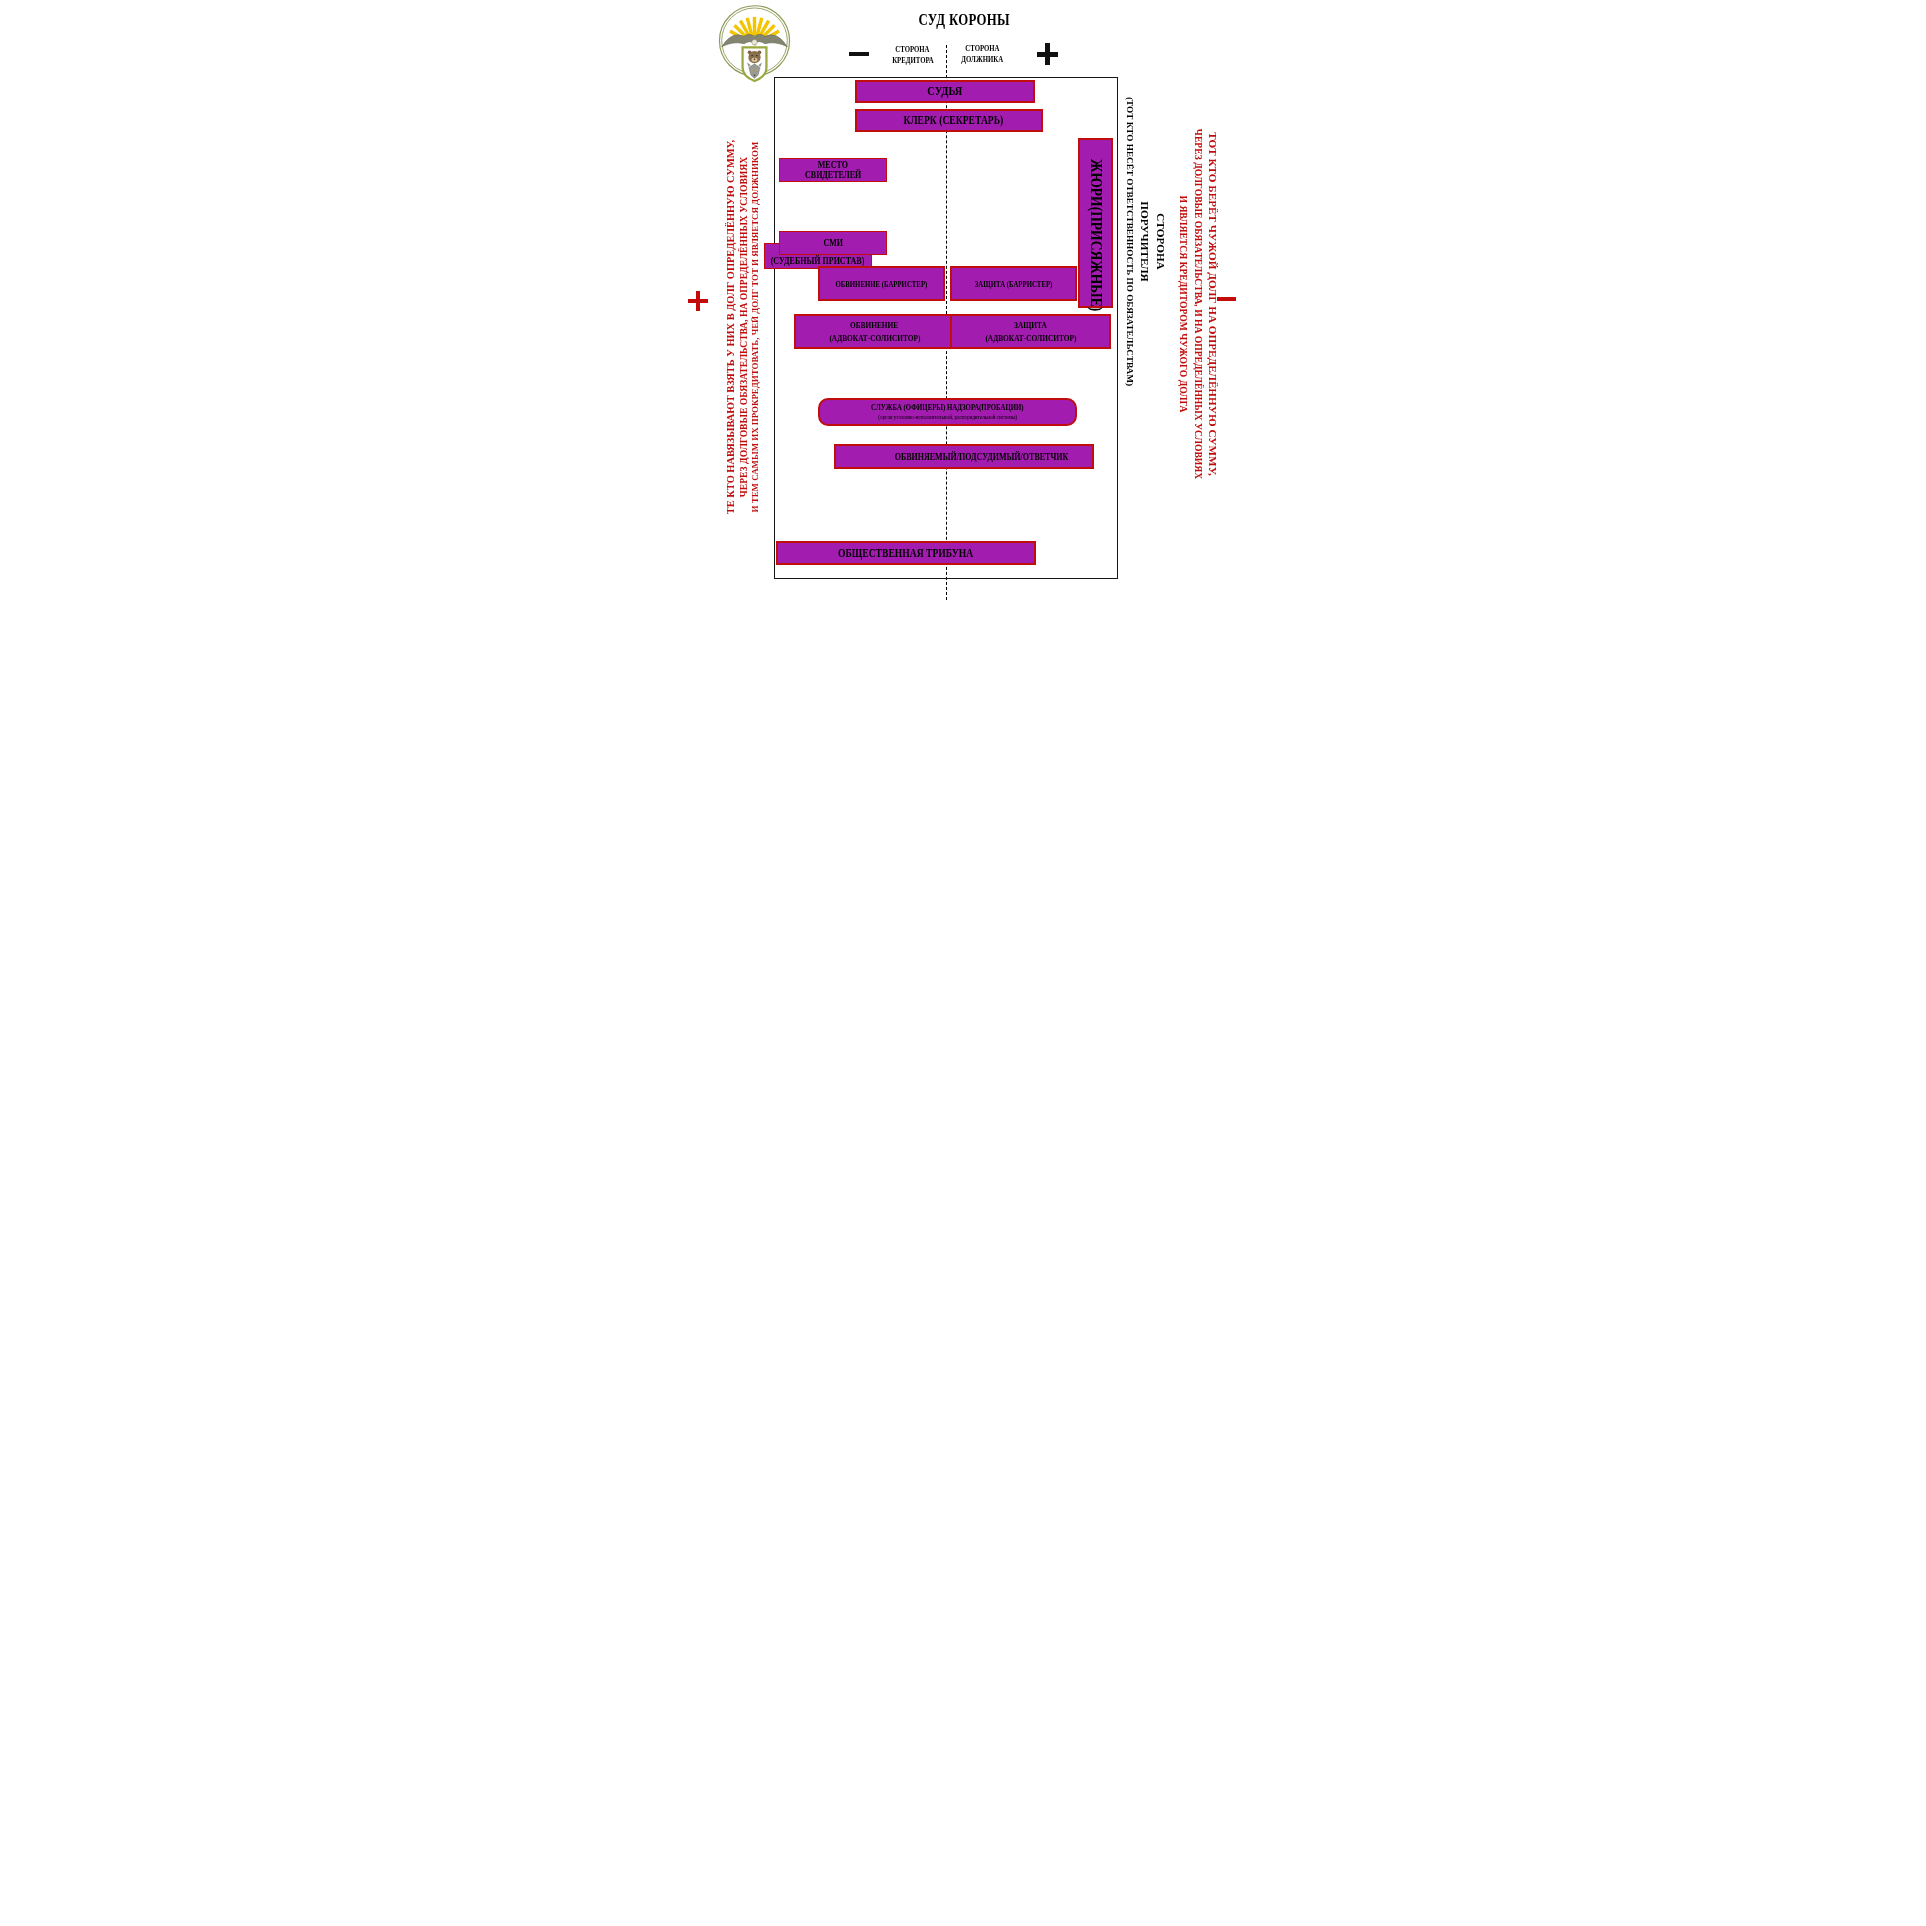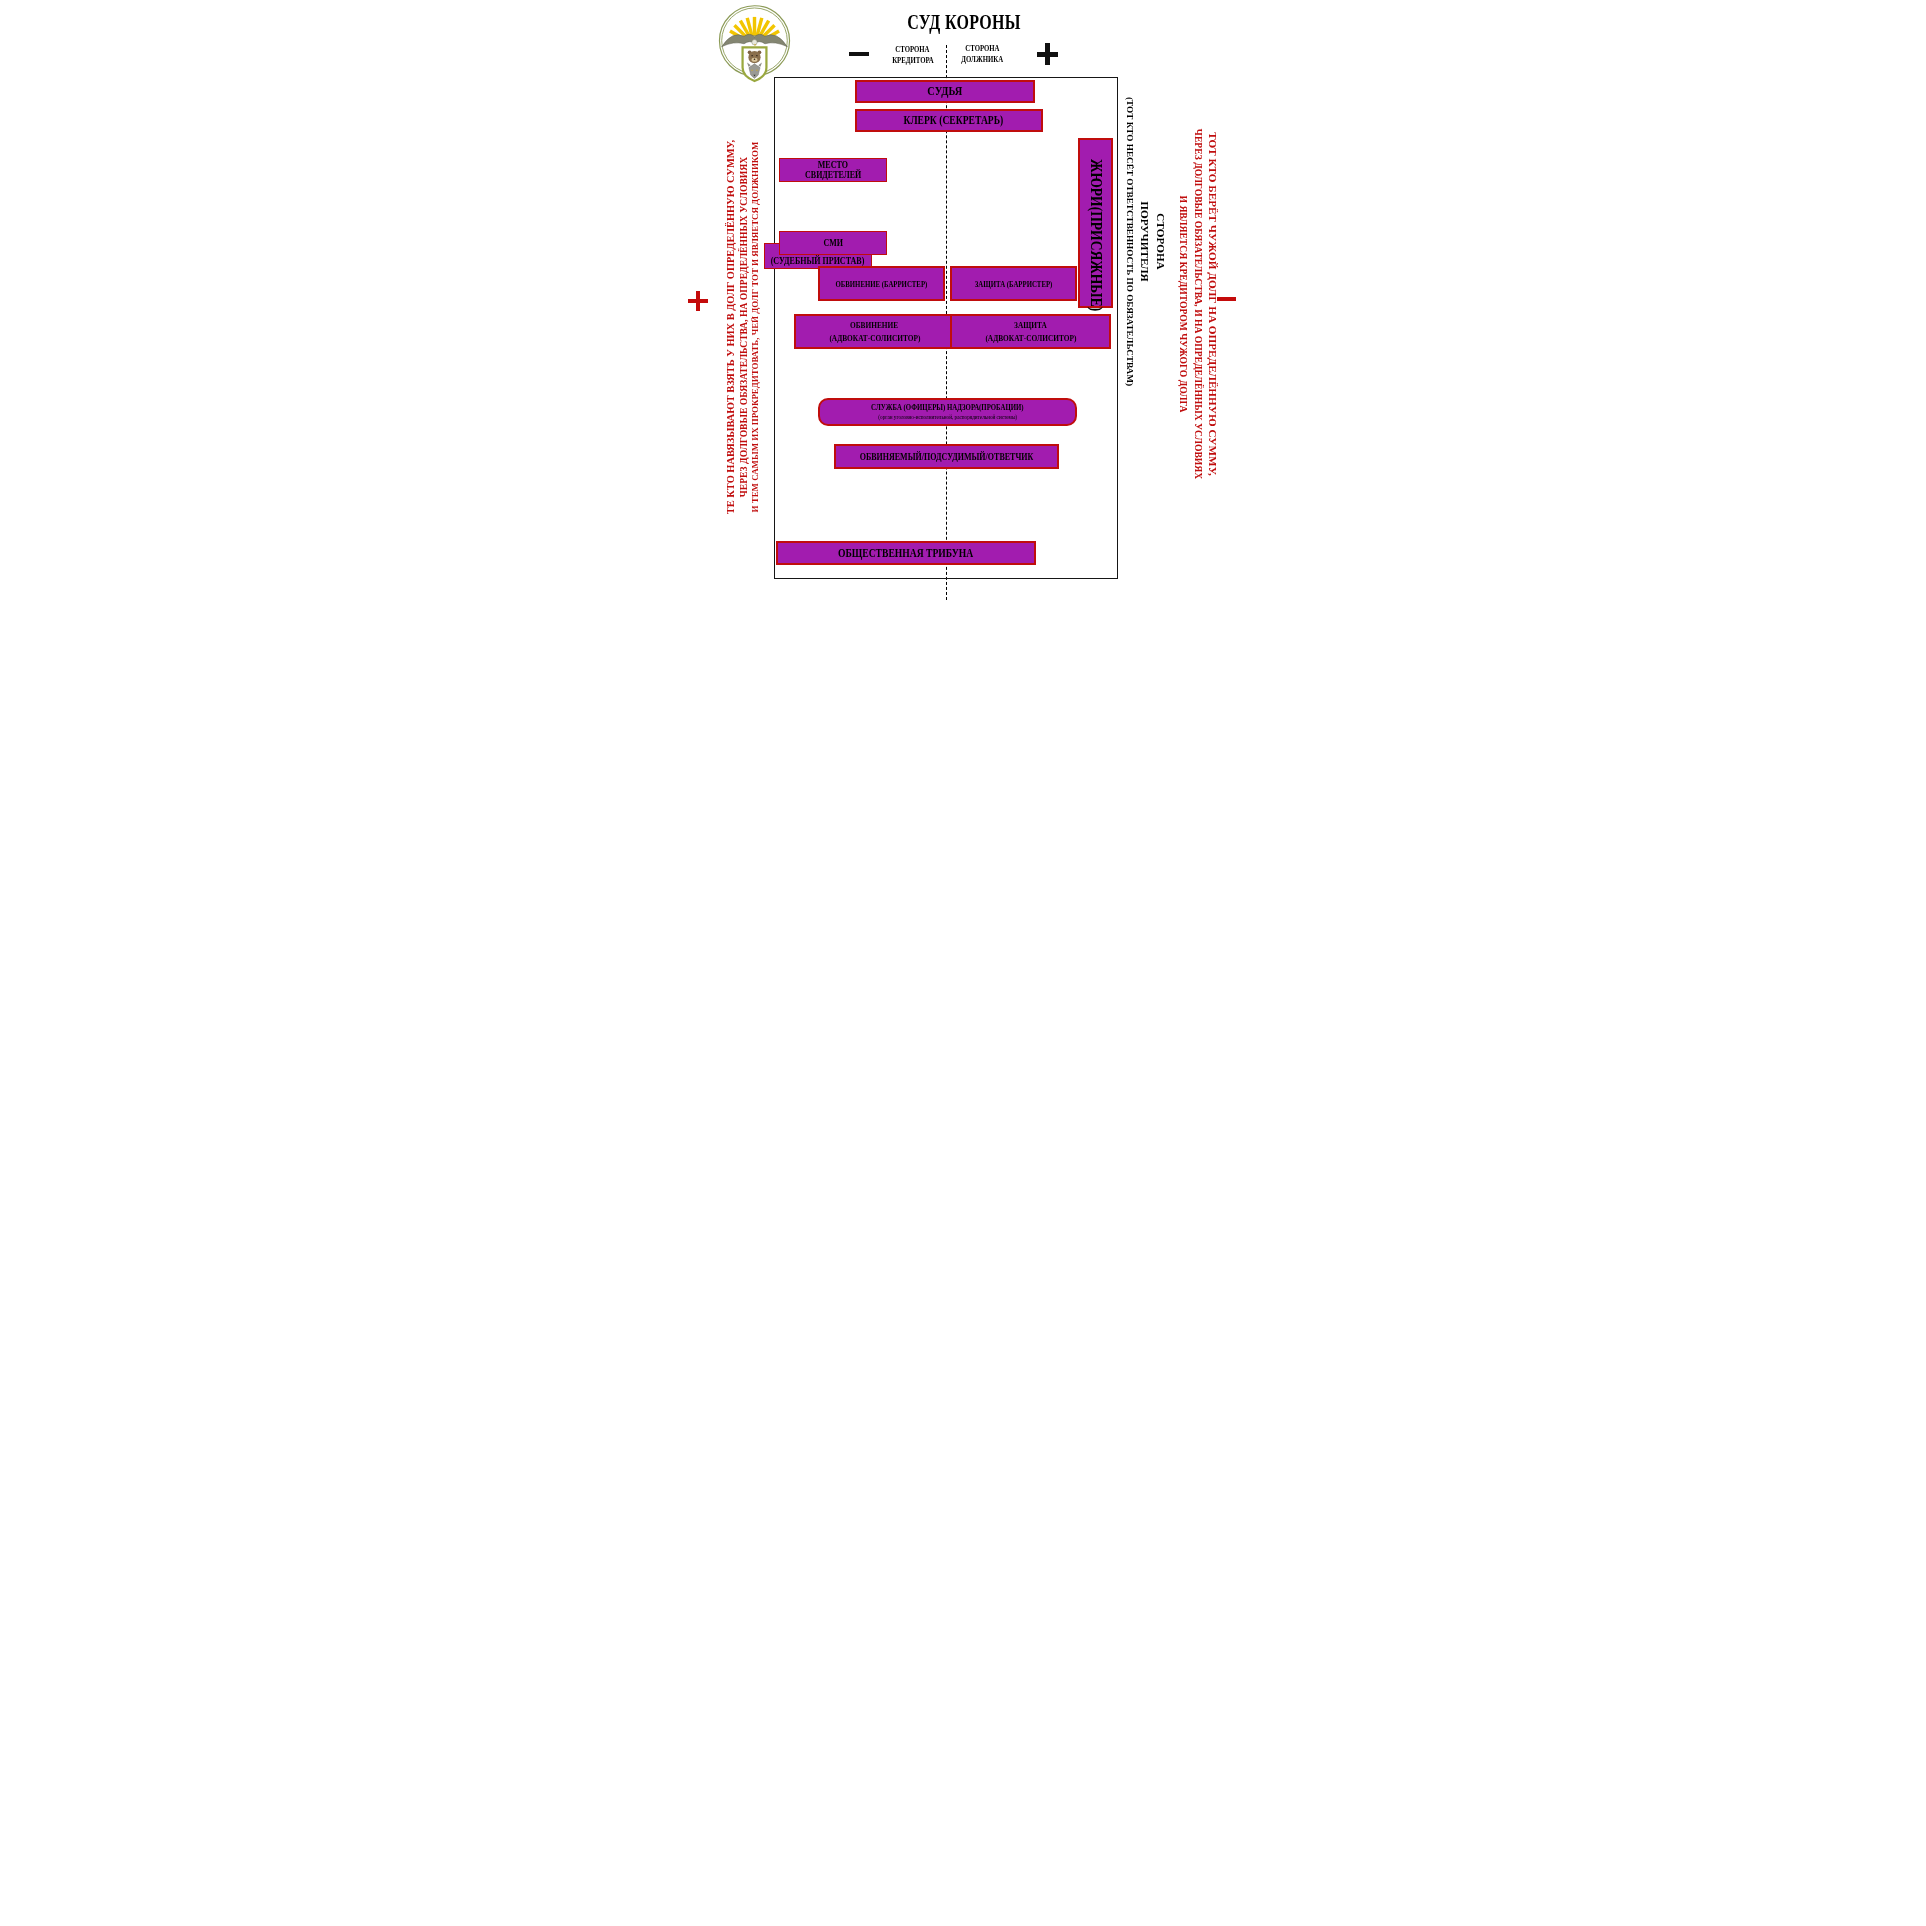"СУД КОРОНЫ" .title { font-size: 20px -> 16px }
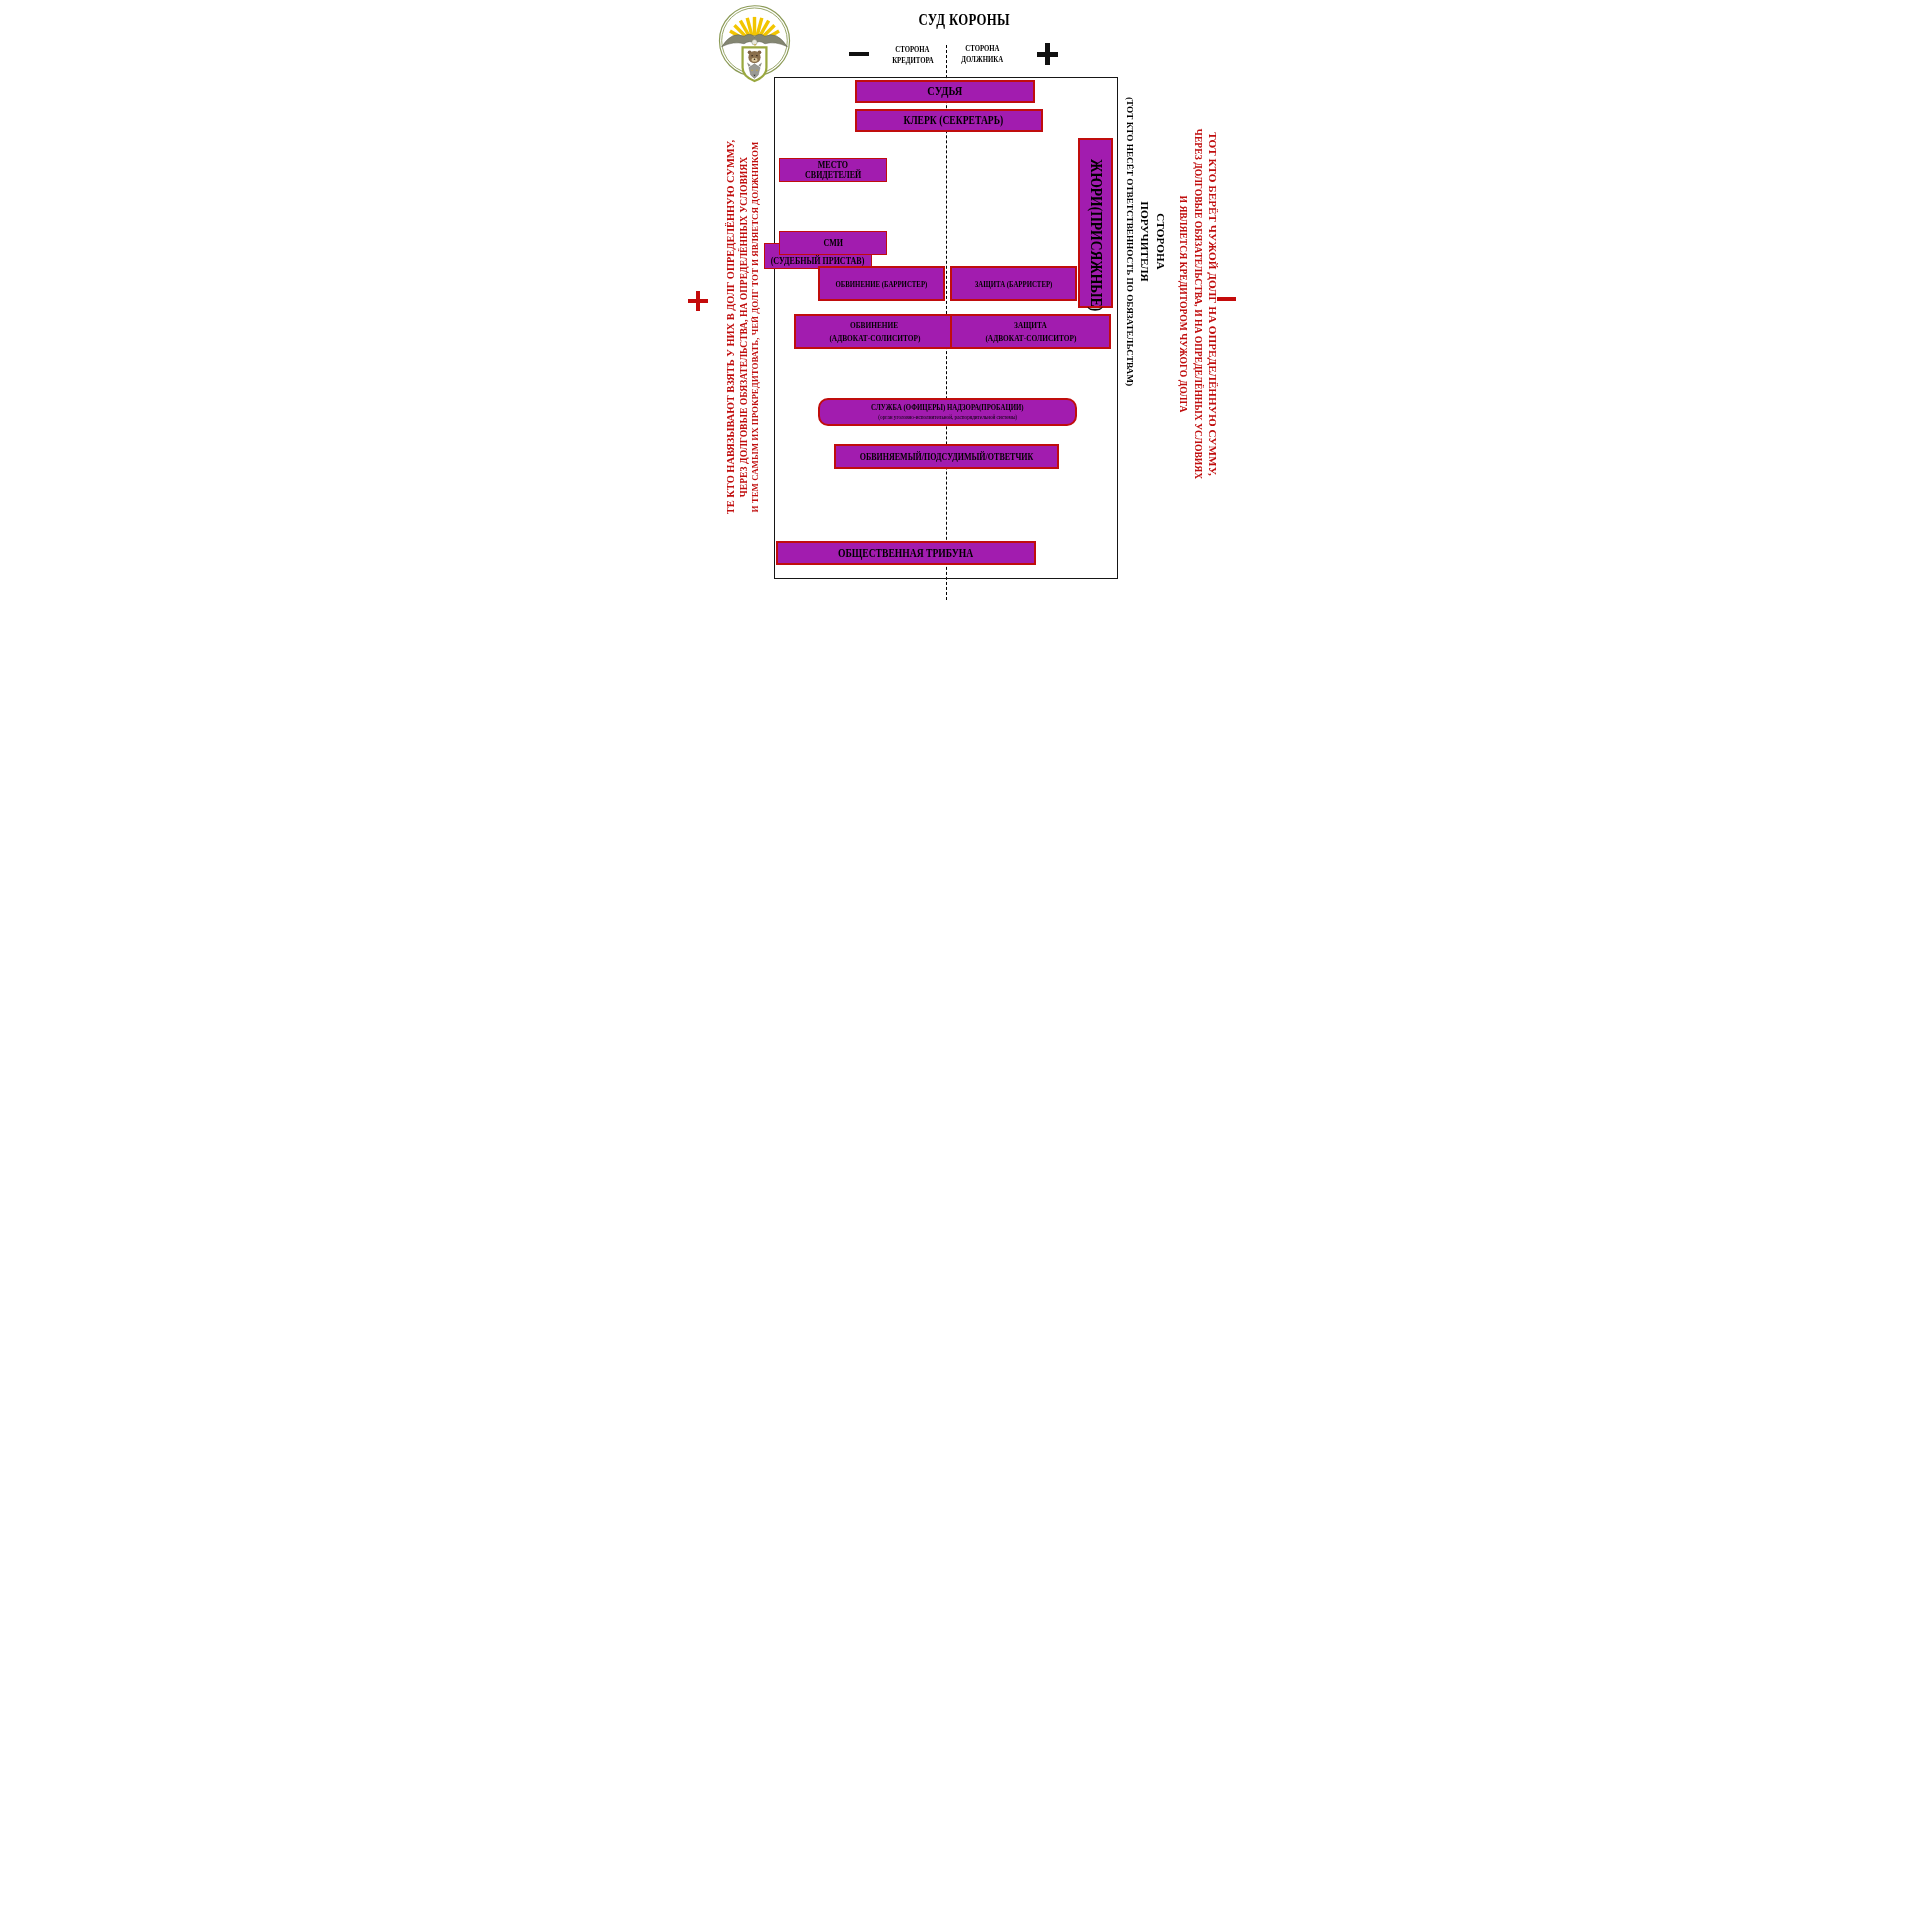"ОБВИНЯЕМЫЙ/ПОДСУДИМЫЙ/ОТВЕТЧИК" div.rbox { padding-left: none -> 35px }
